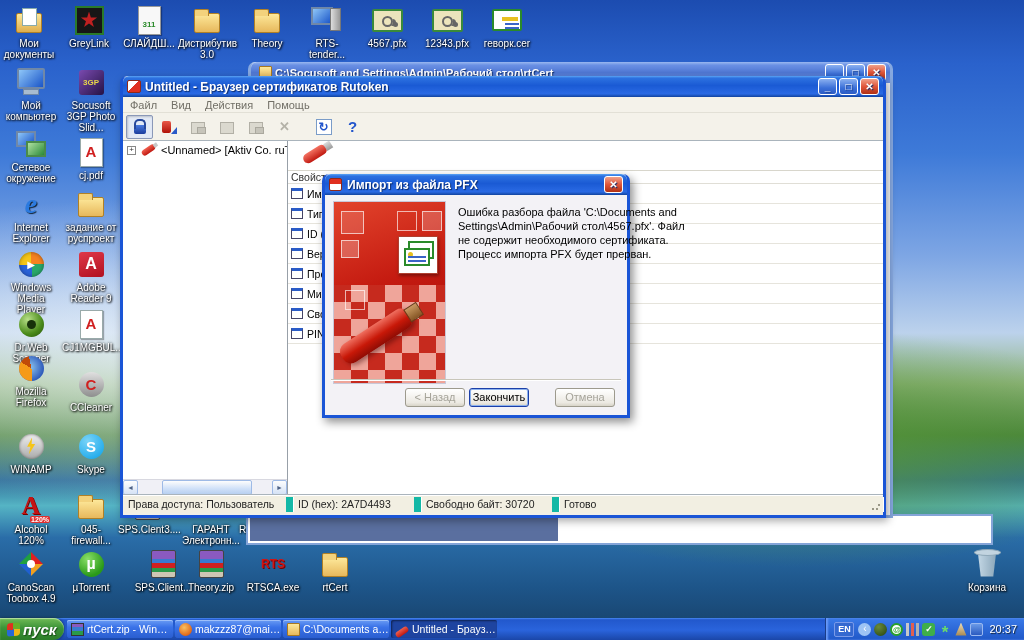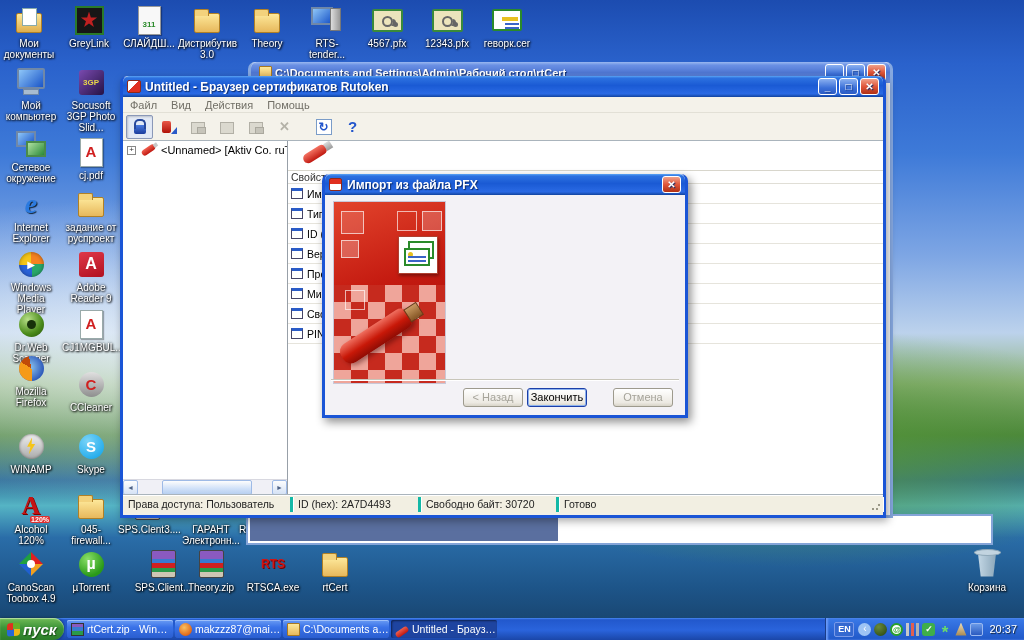"C:\Documents and Settings\Admin\Рабочий" span.t-title { text: Documents -> Socusoft }
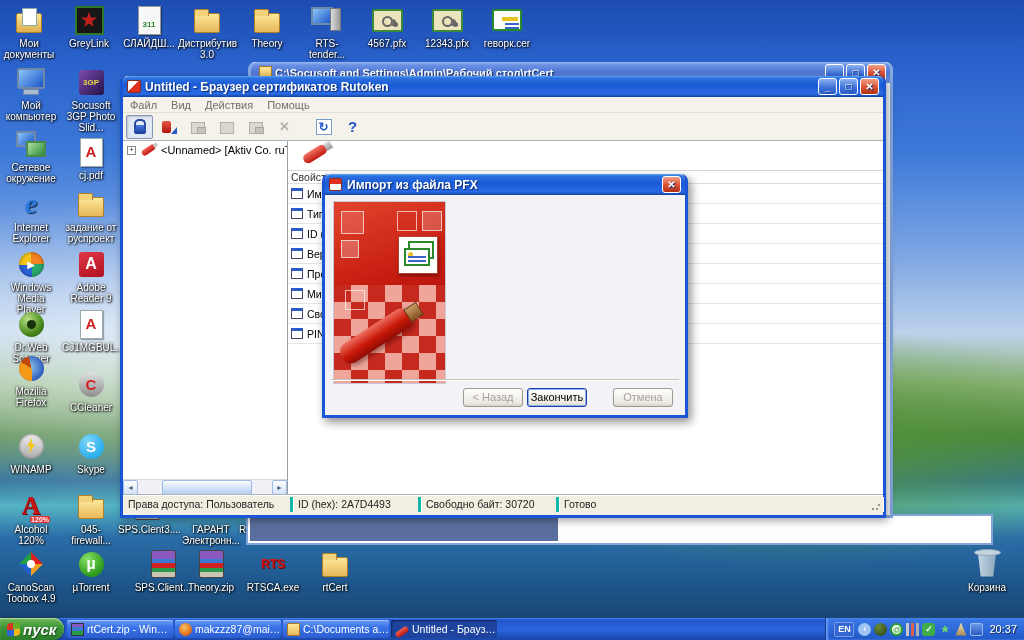"Импорт из файла PFX" .dlg { width: 366px -> 308px }
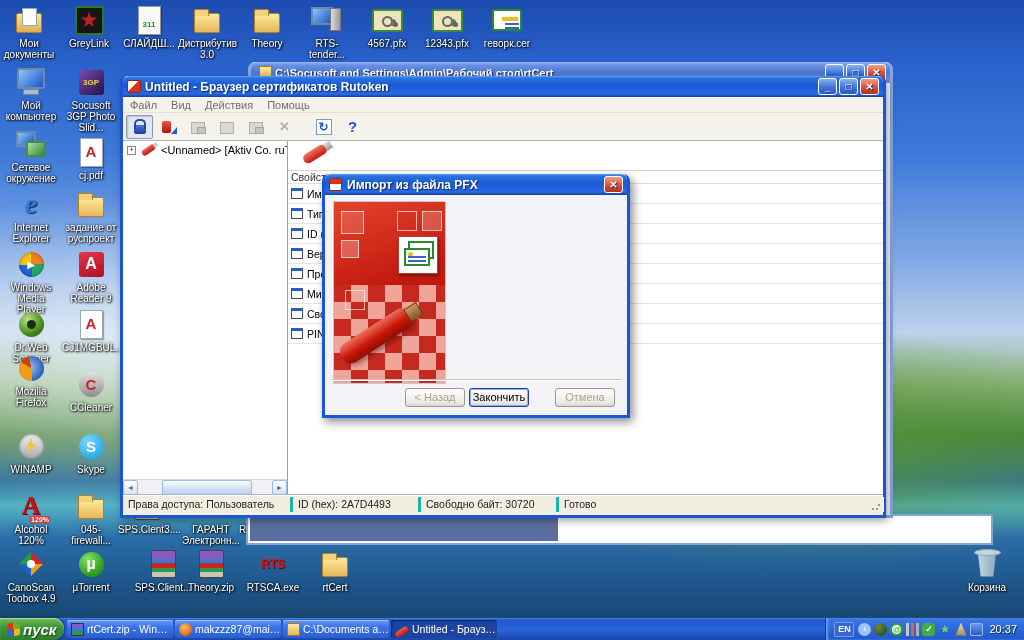"Ошибка разбора файла 'C:\Documents and" div.dlg-text { html: none -> <div>Ошибка разбора файла 'C:\Documents and Settings\Admin\Рабочий стол\4567.pfx'. Файл не содержит необходимого сертификата. Процесс импорта PFX будет прерван.</div> }
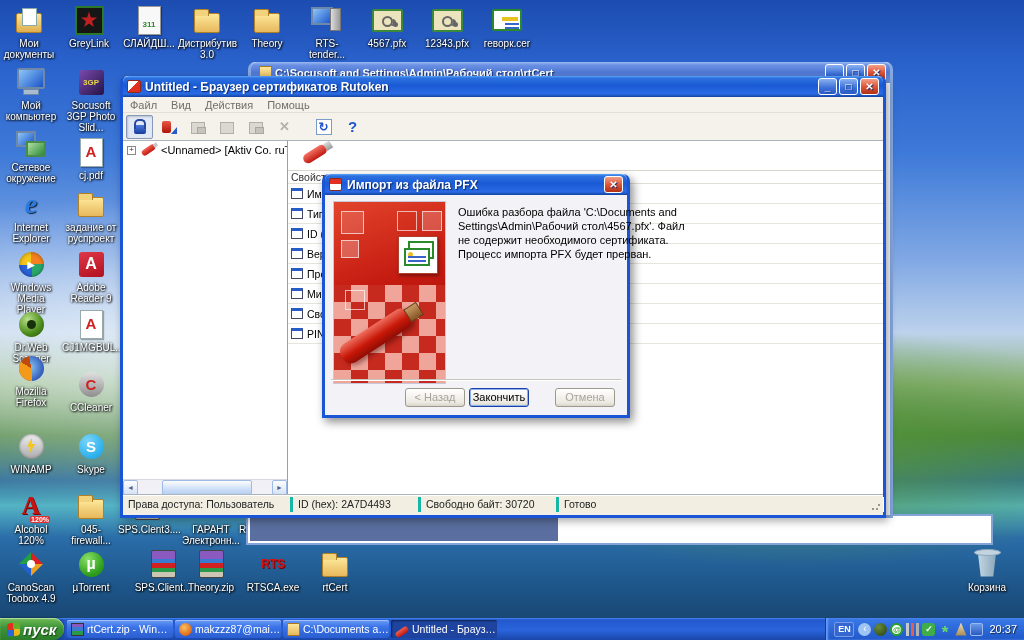"Права доступа: Пользователь" .sseg { border-right: 3px solid #14b8a6 -> 7px solid #14b8a6 }
